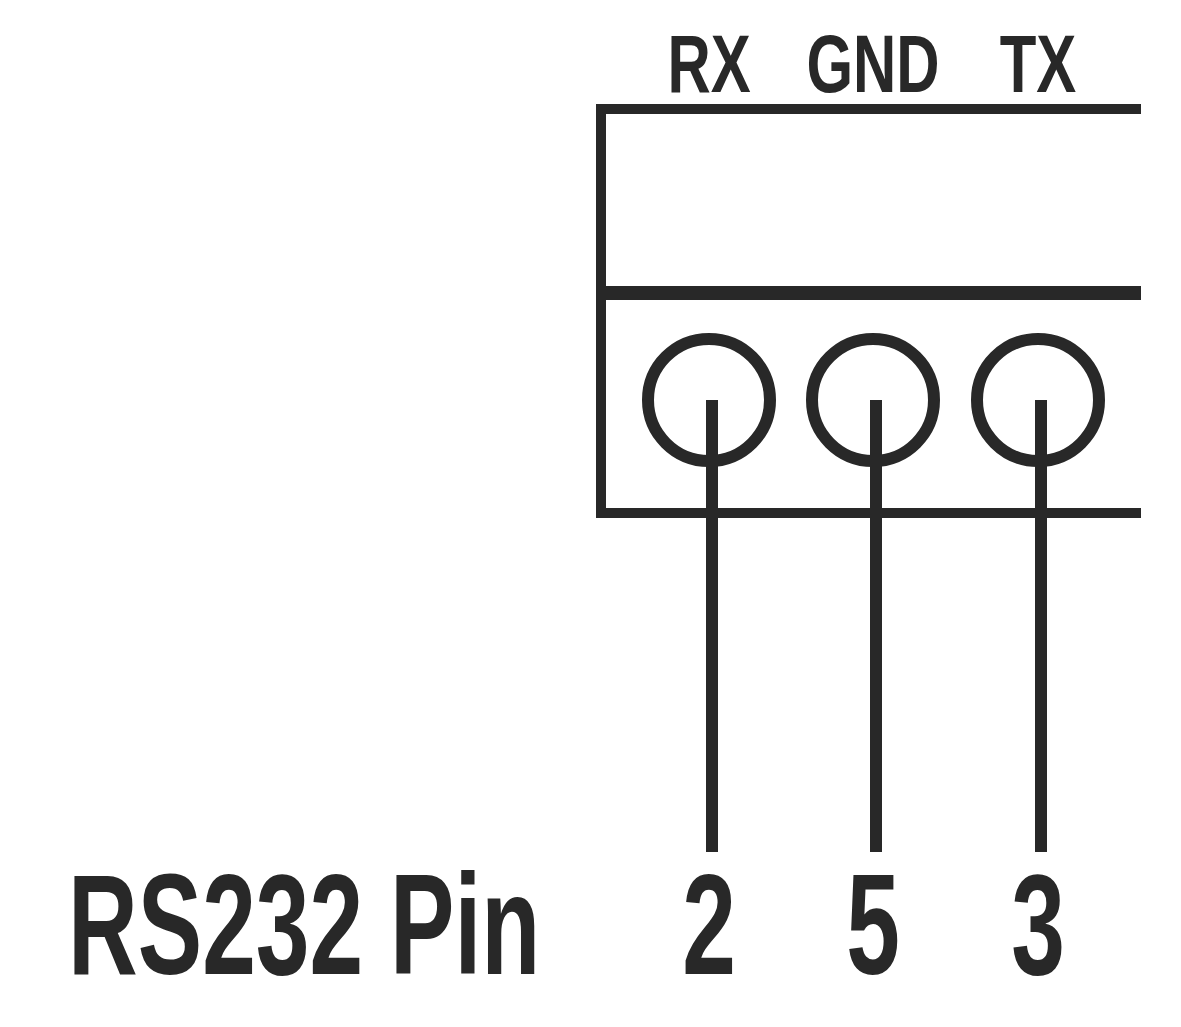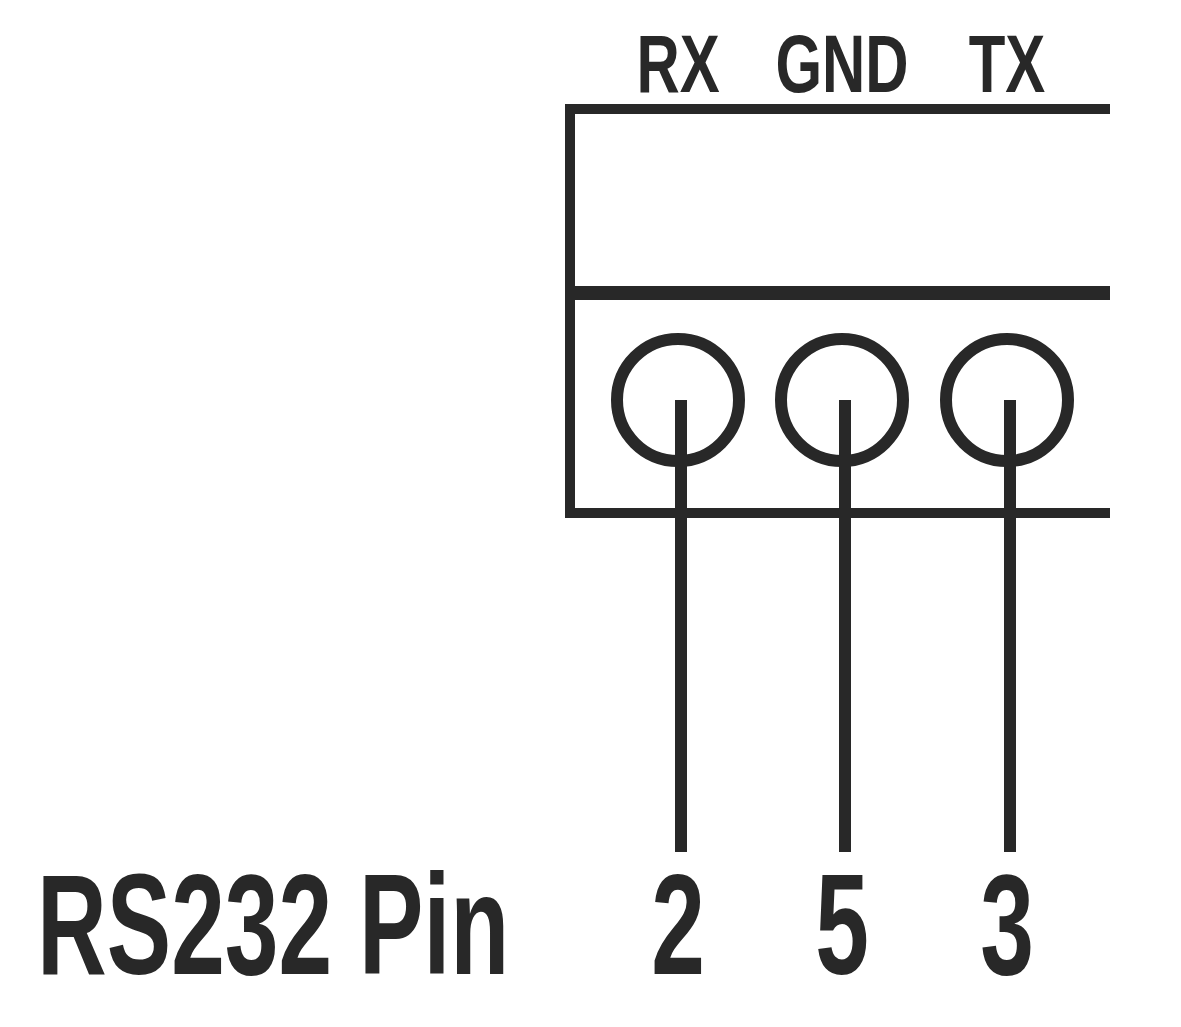"RX" .canvas { margin-left: none -> 31px }
